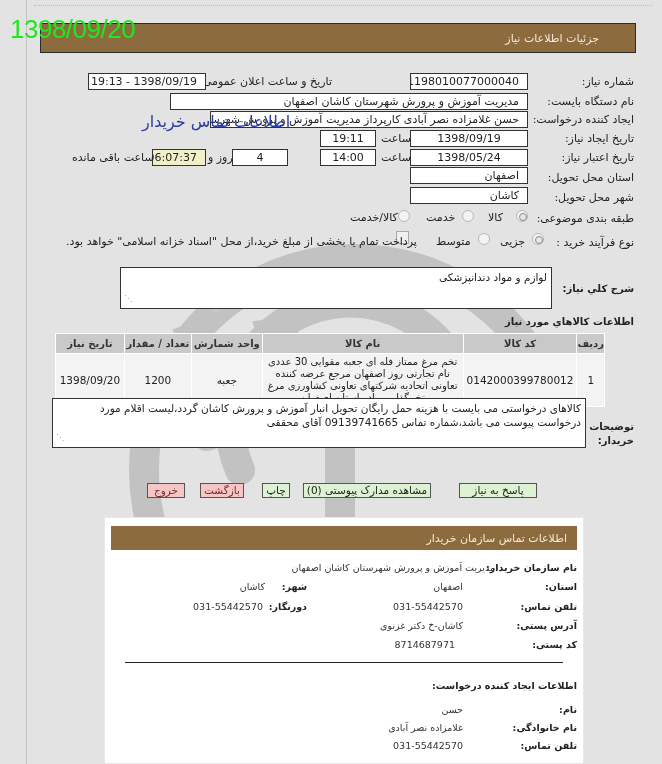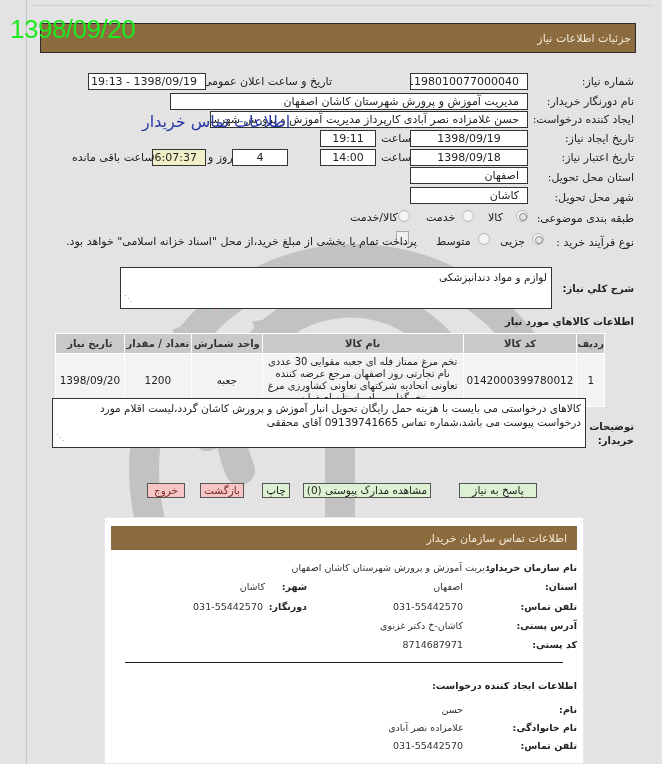"جزئیات اطلاعات نیاز" .title-bar { padding-right: 4px -> 36px }
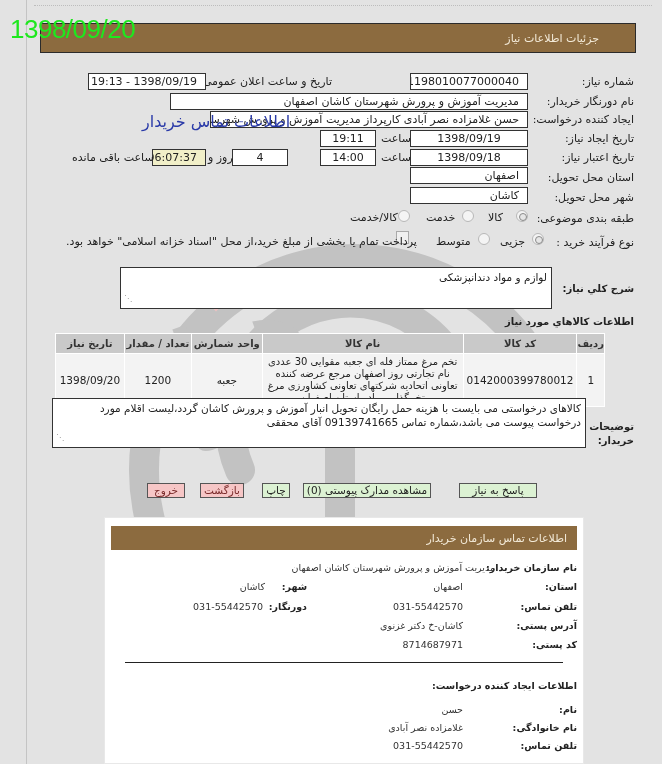"نام دورنگار خریدار:" span.lbl { text: دورنگار خریدار -> دستگاه بایست }
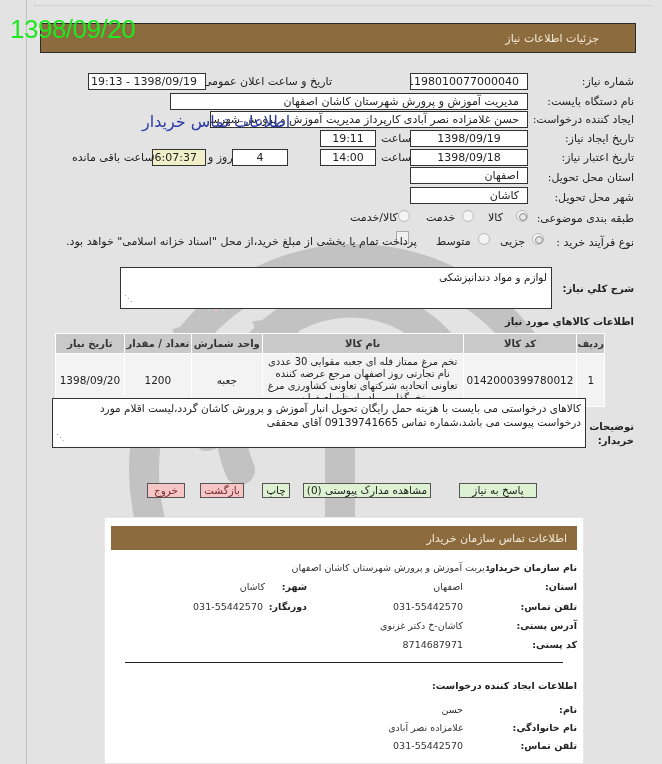"1398/09/18" div.box { text: 1398/09/18 -> 1398/05/24 }
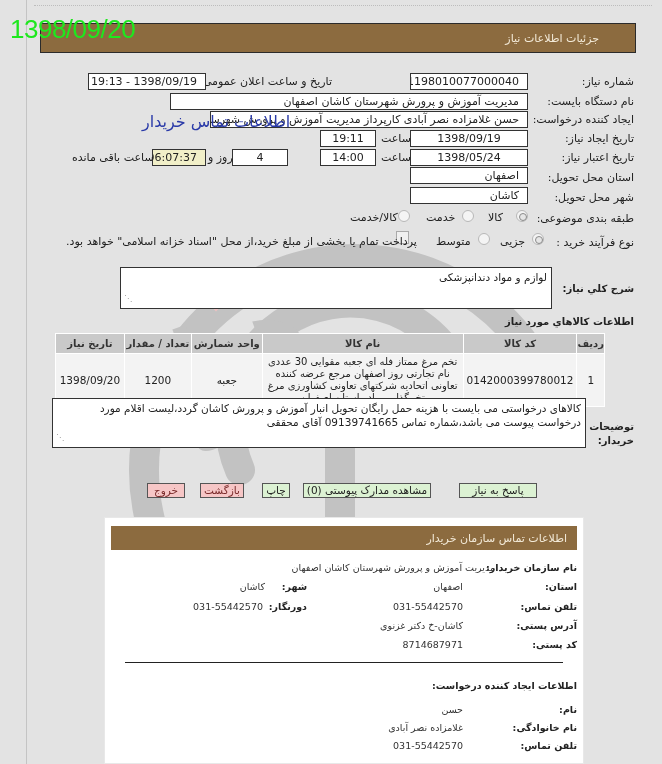"8714687971" span.pval { right: 120px -> 128px }
